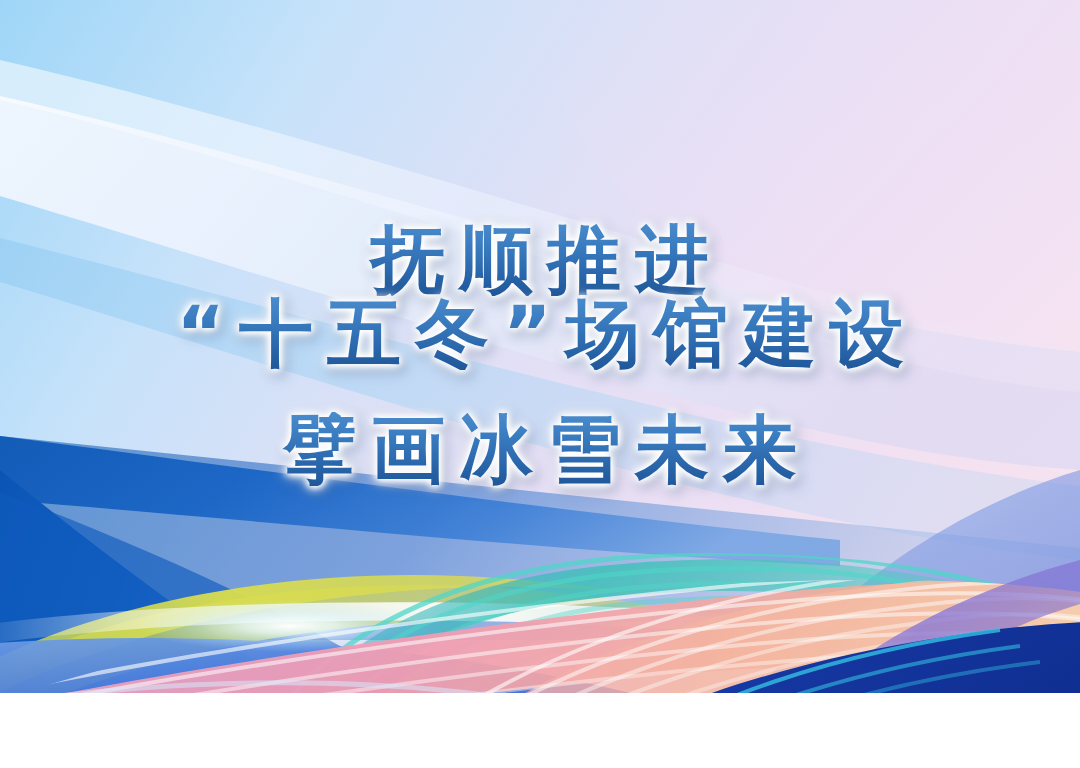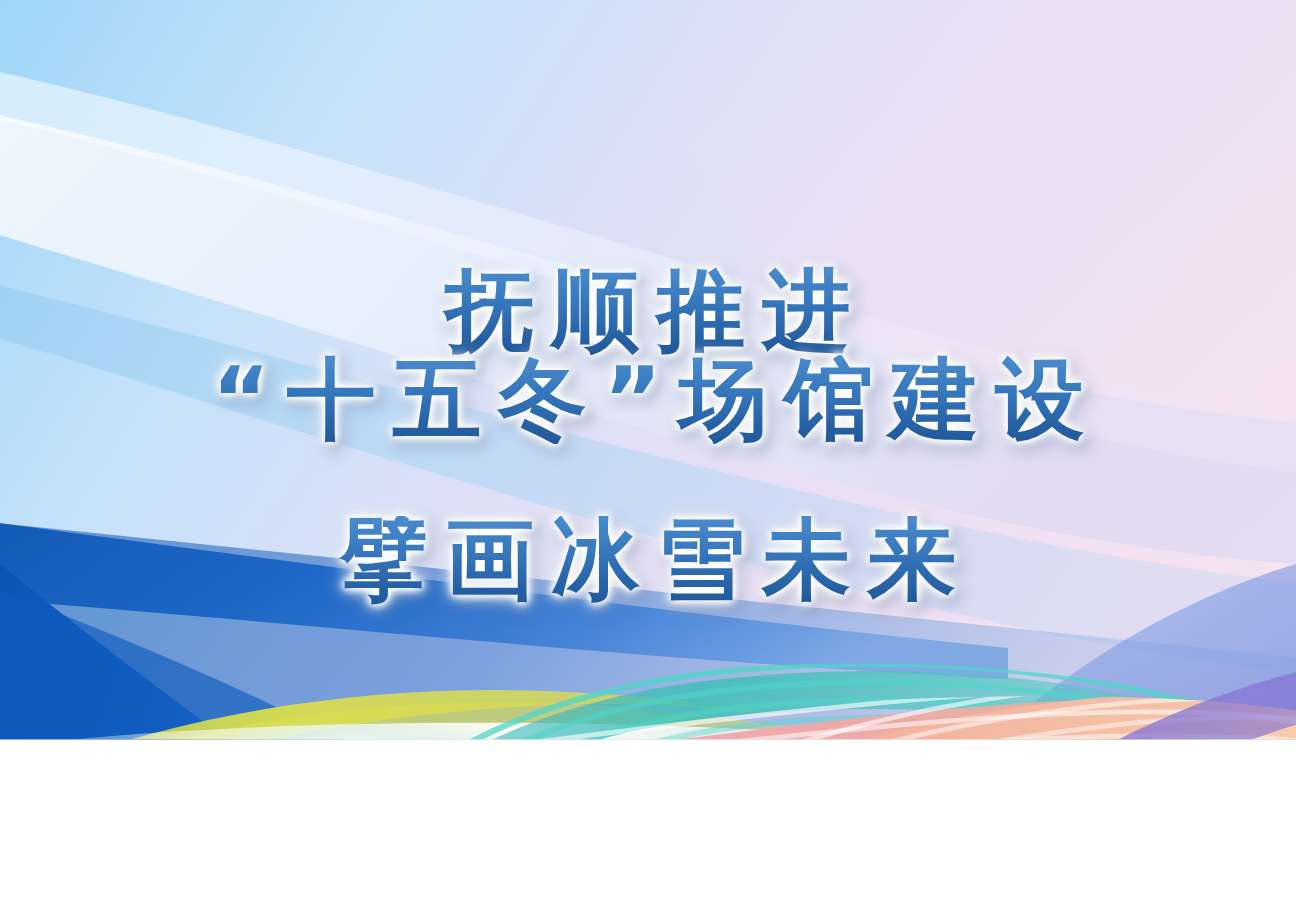"抚顺推进" #poster { height: 616px -> 693px }
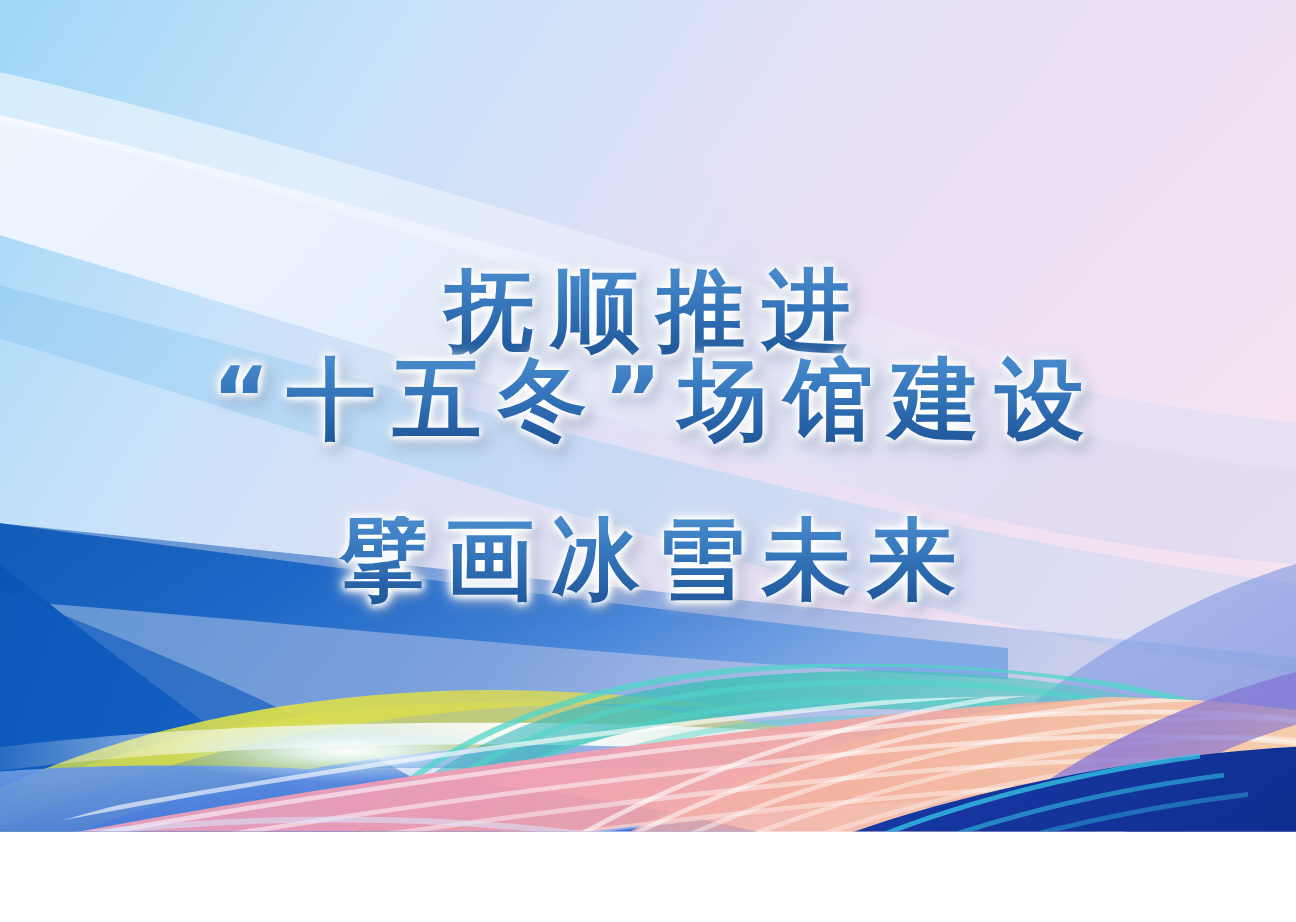"擘画冰雪未来" .line-3 { margin-top: 60px -> 42px }
